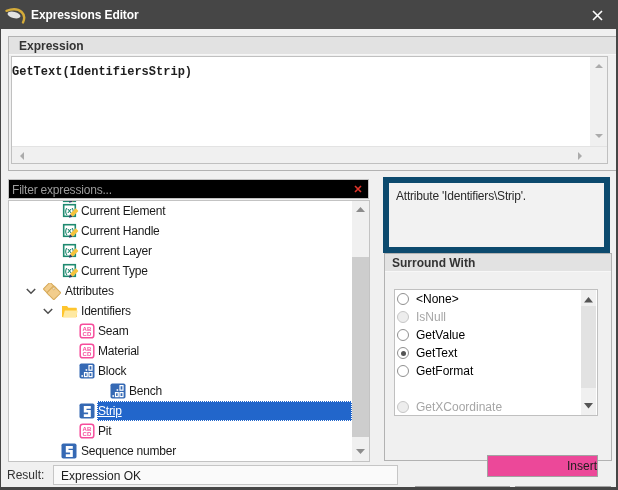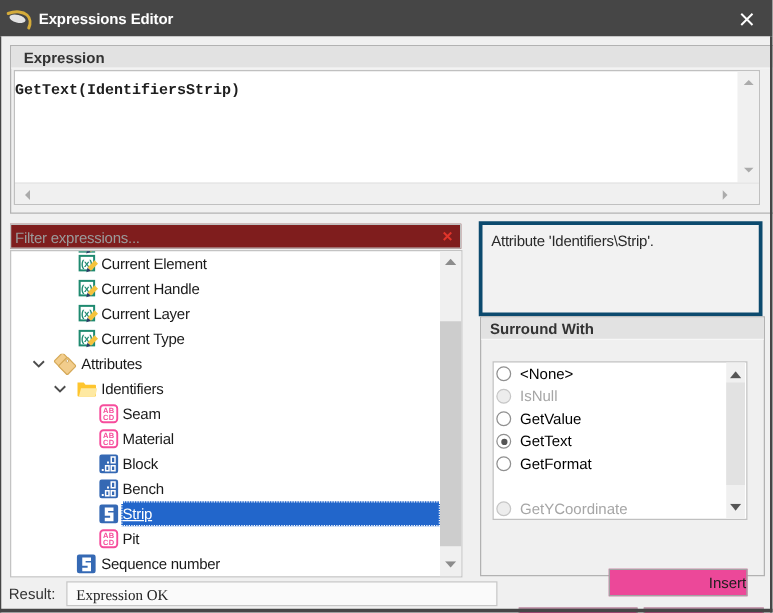"Filter expressions..." .filter { background: #7f1d1d -> #000000 }
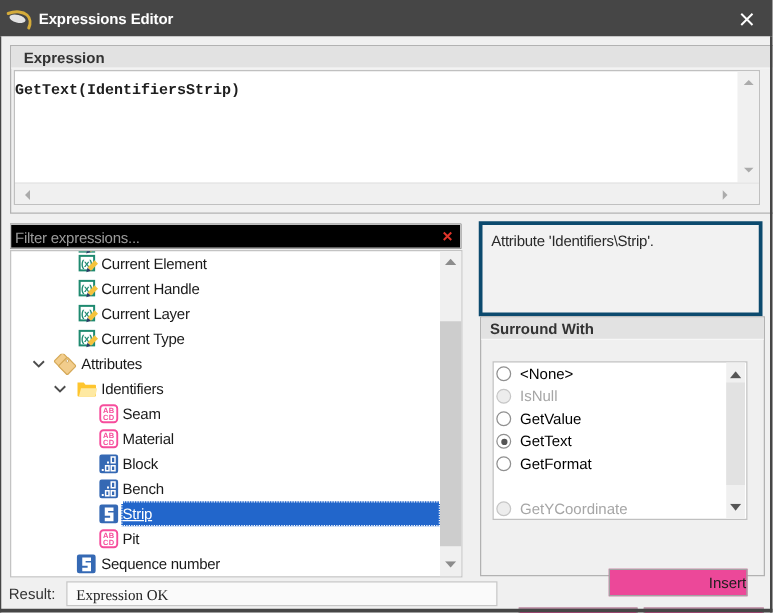"Attribute 'Identifiers\Strip'." .desc { border: 3px solid #0c4a6e -> 6px solid #0c4a6e }
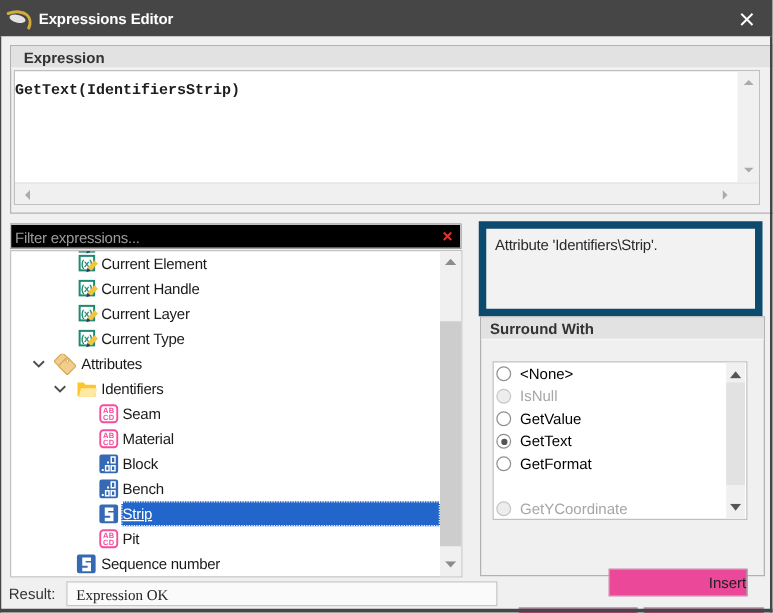"Bench" div.row { margin-left: none -> 31px }
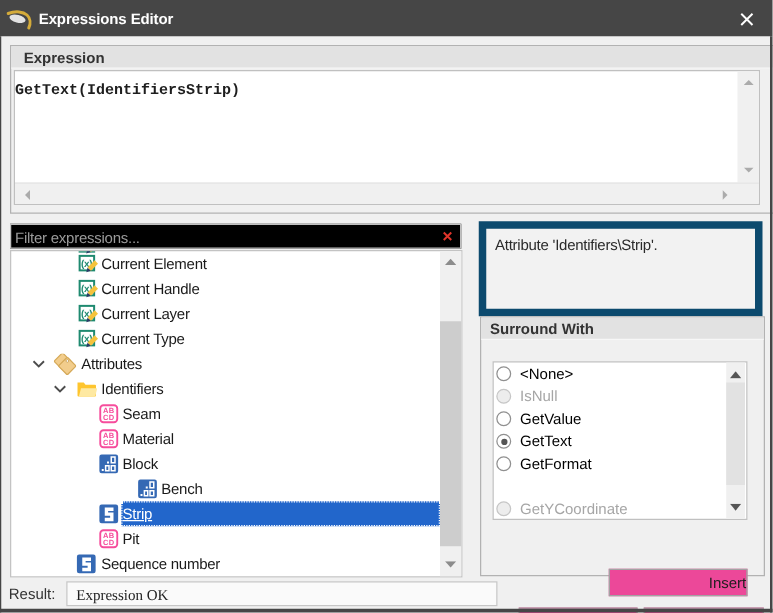"GetYCoordinate" span.rlbl { text: GetYCoordinate -> GetXCoordinate }
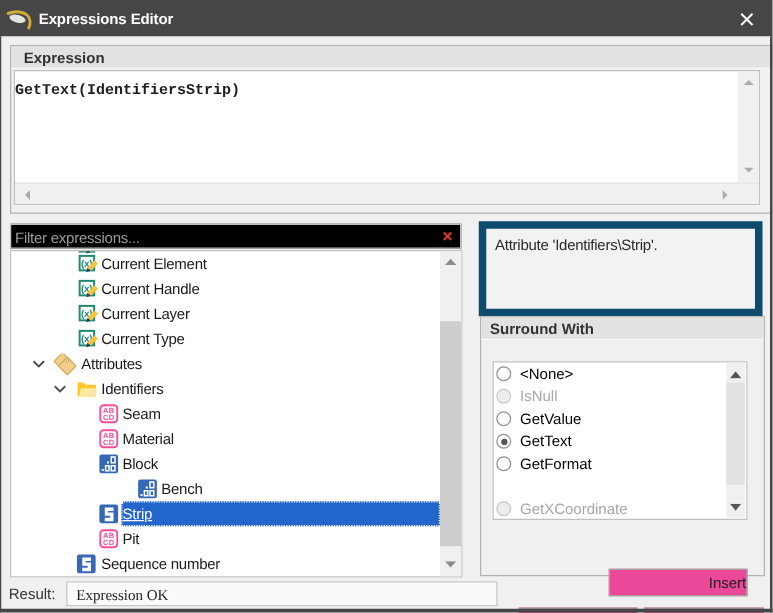"Expression OK" .result-box { font-family: Liberation Serif, serif -> none }
